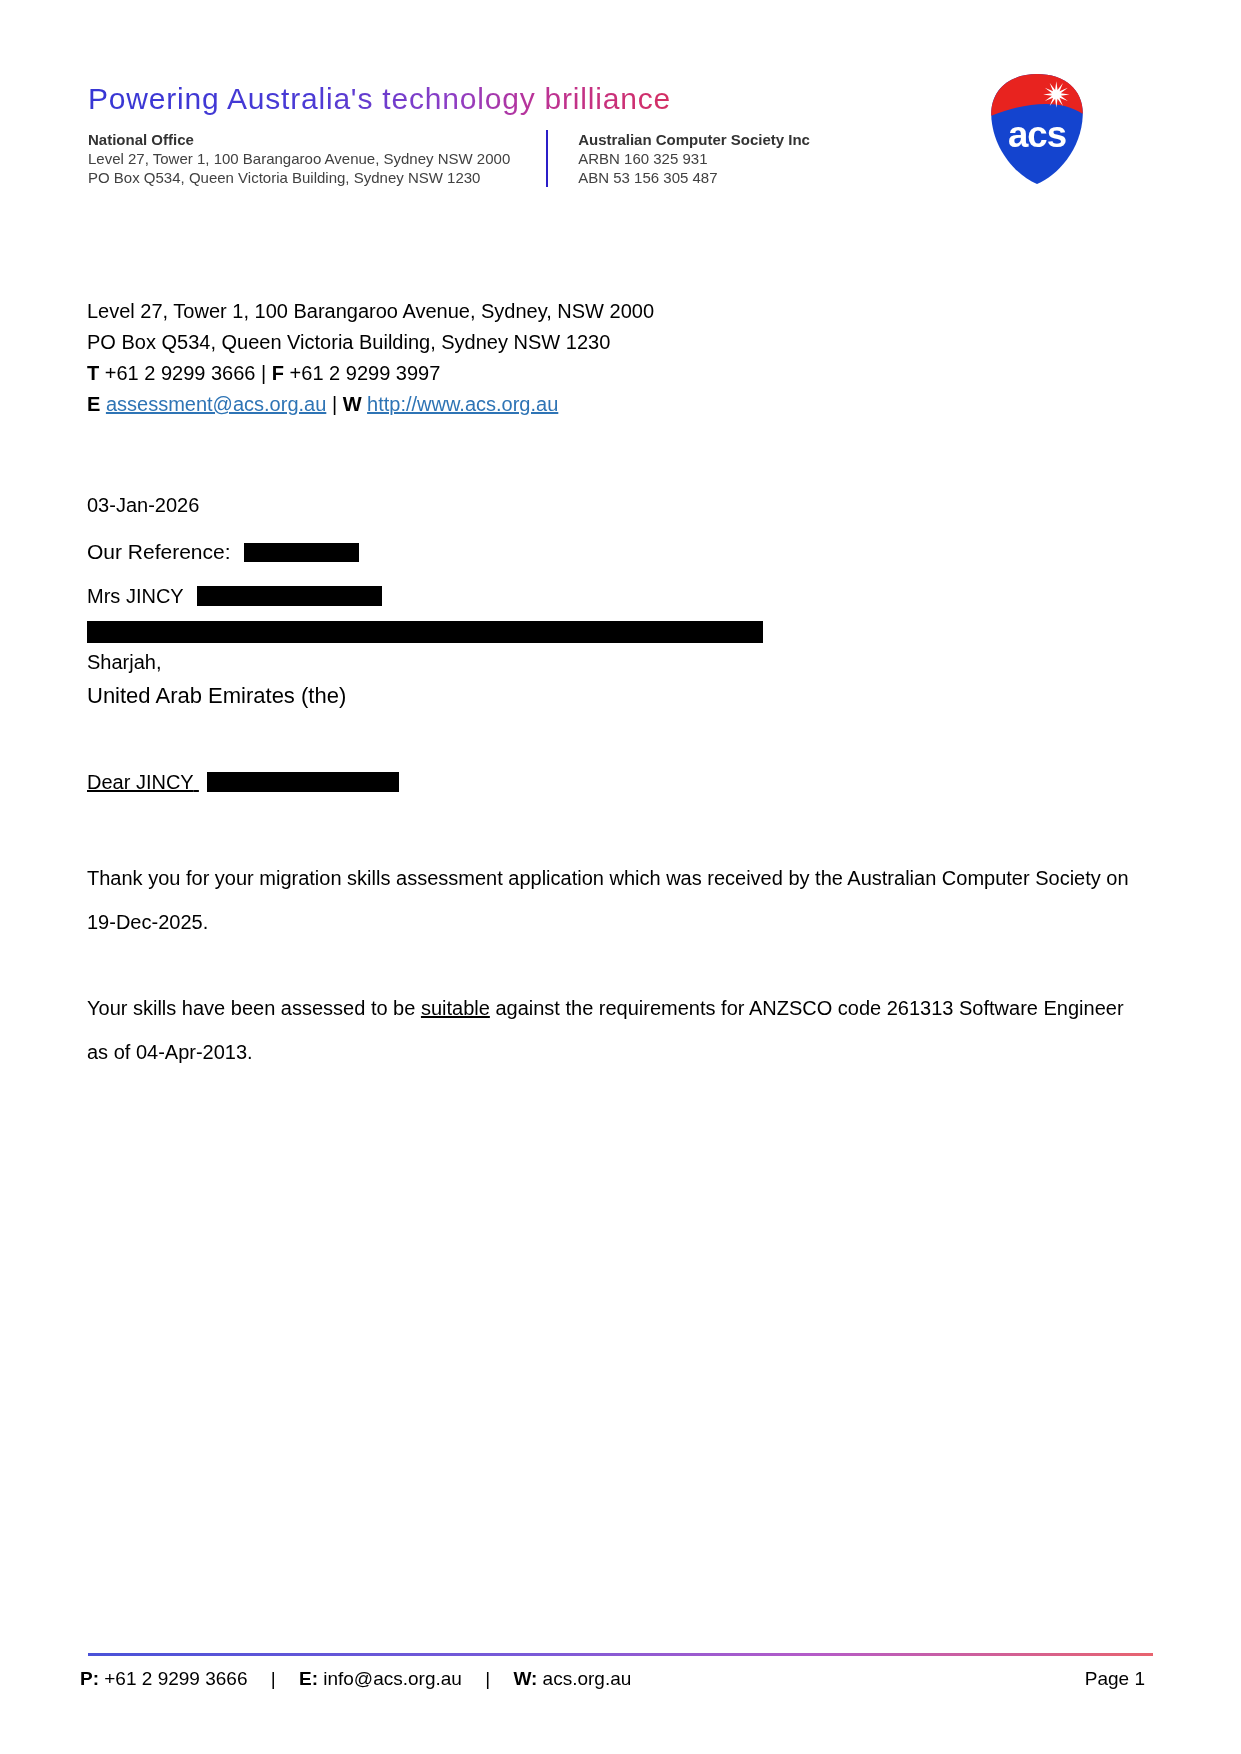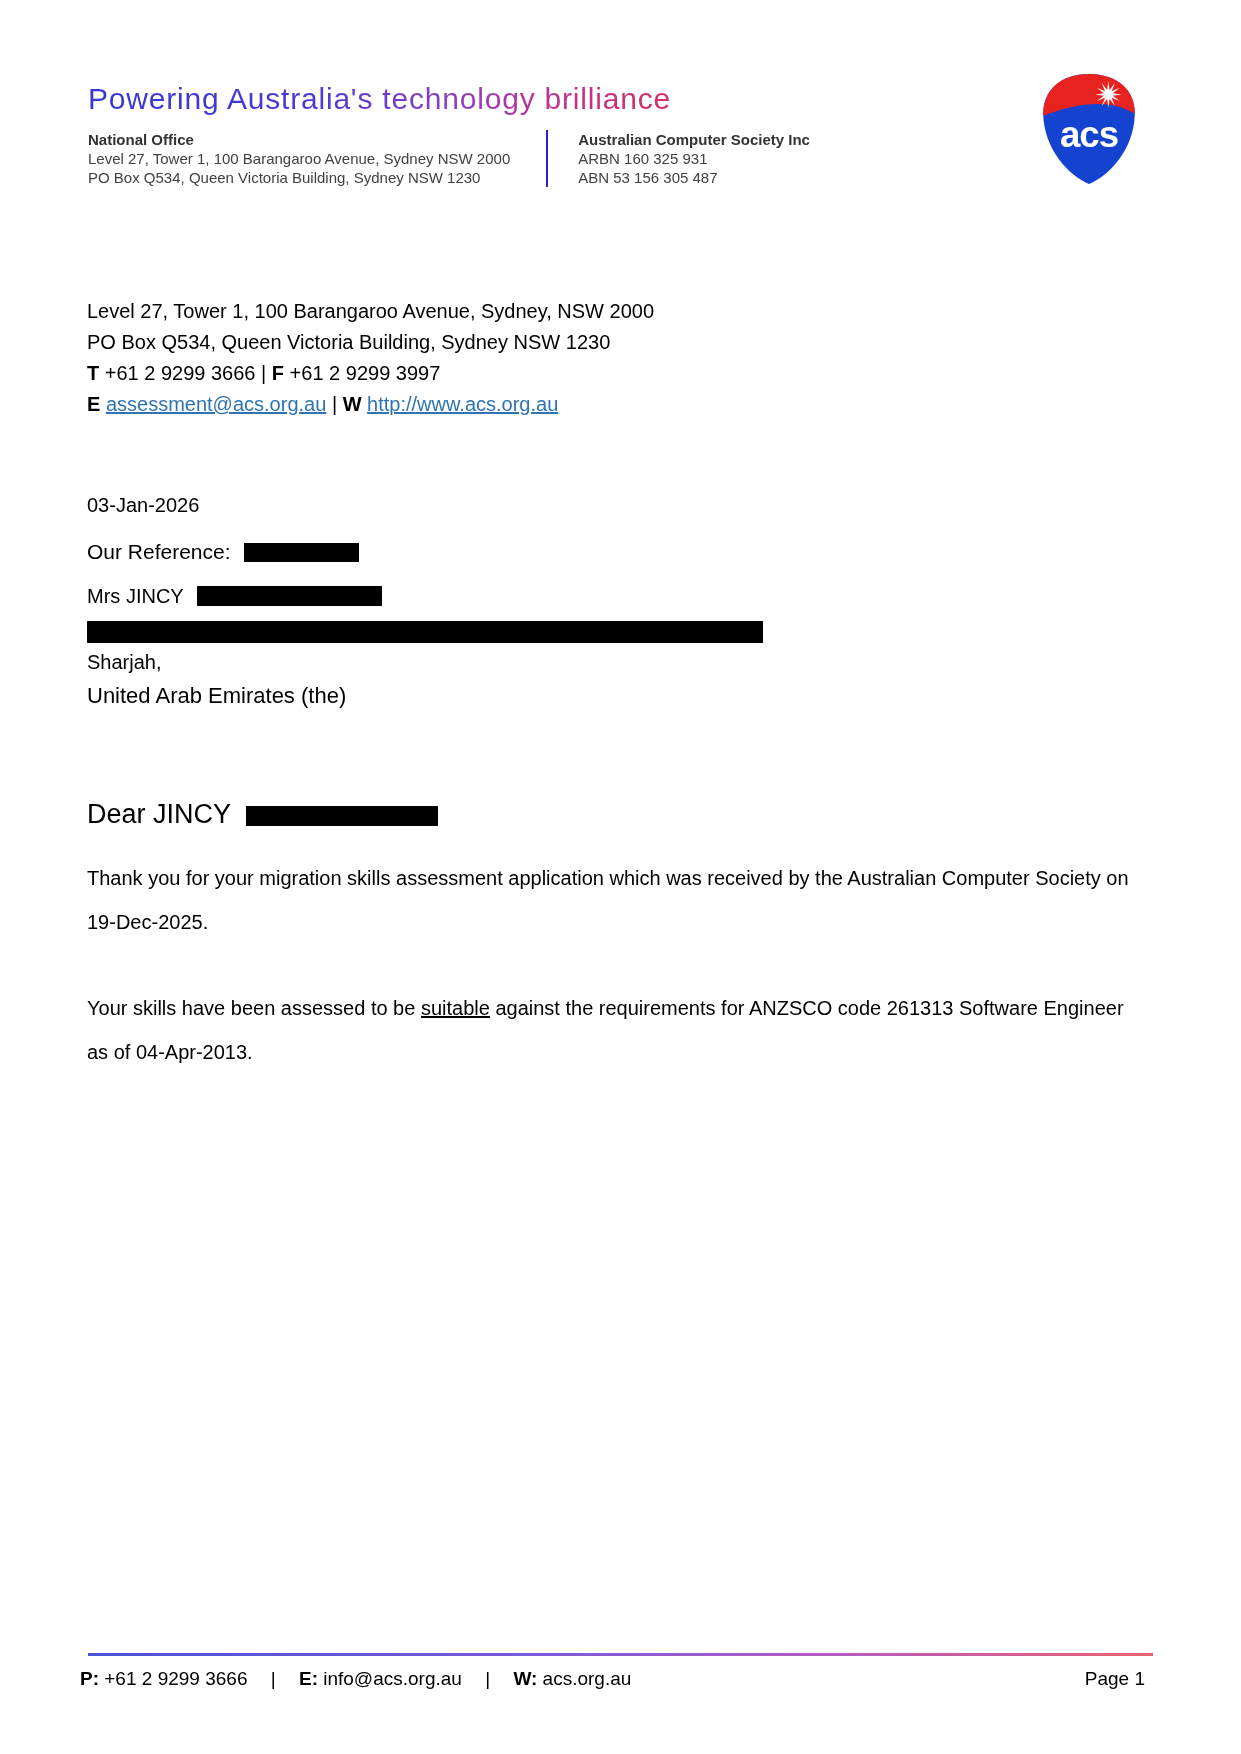"acs" .logo-wrap { left: 1038px -> 986px }
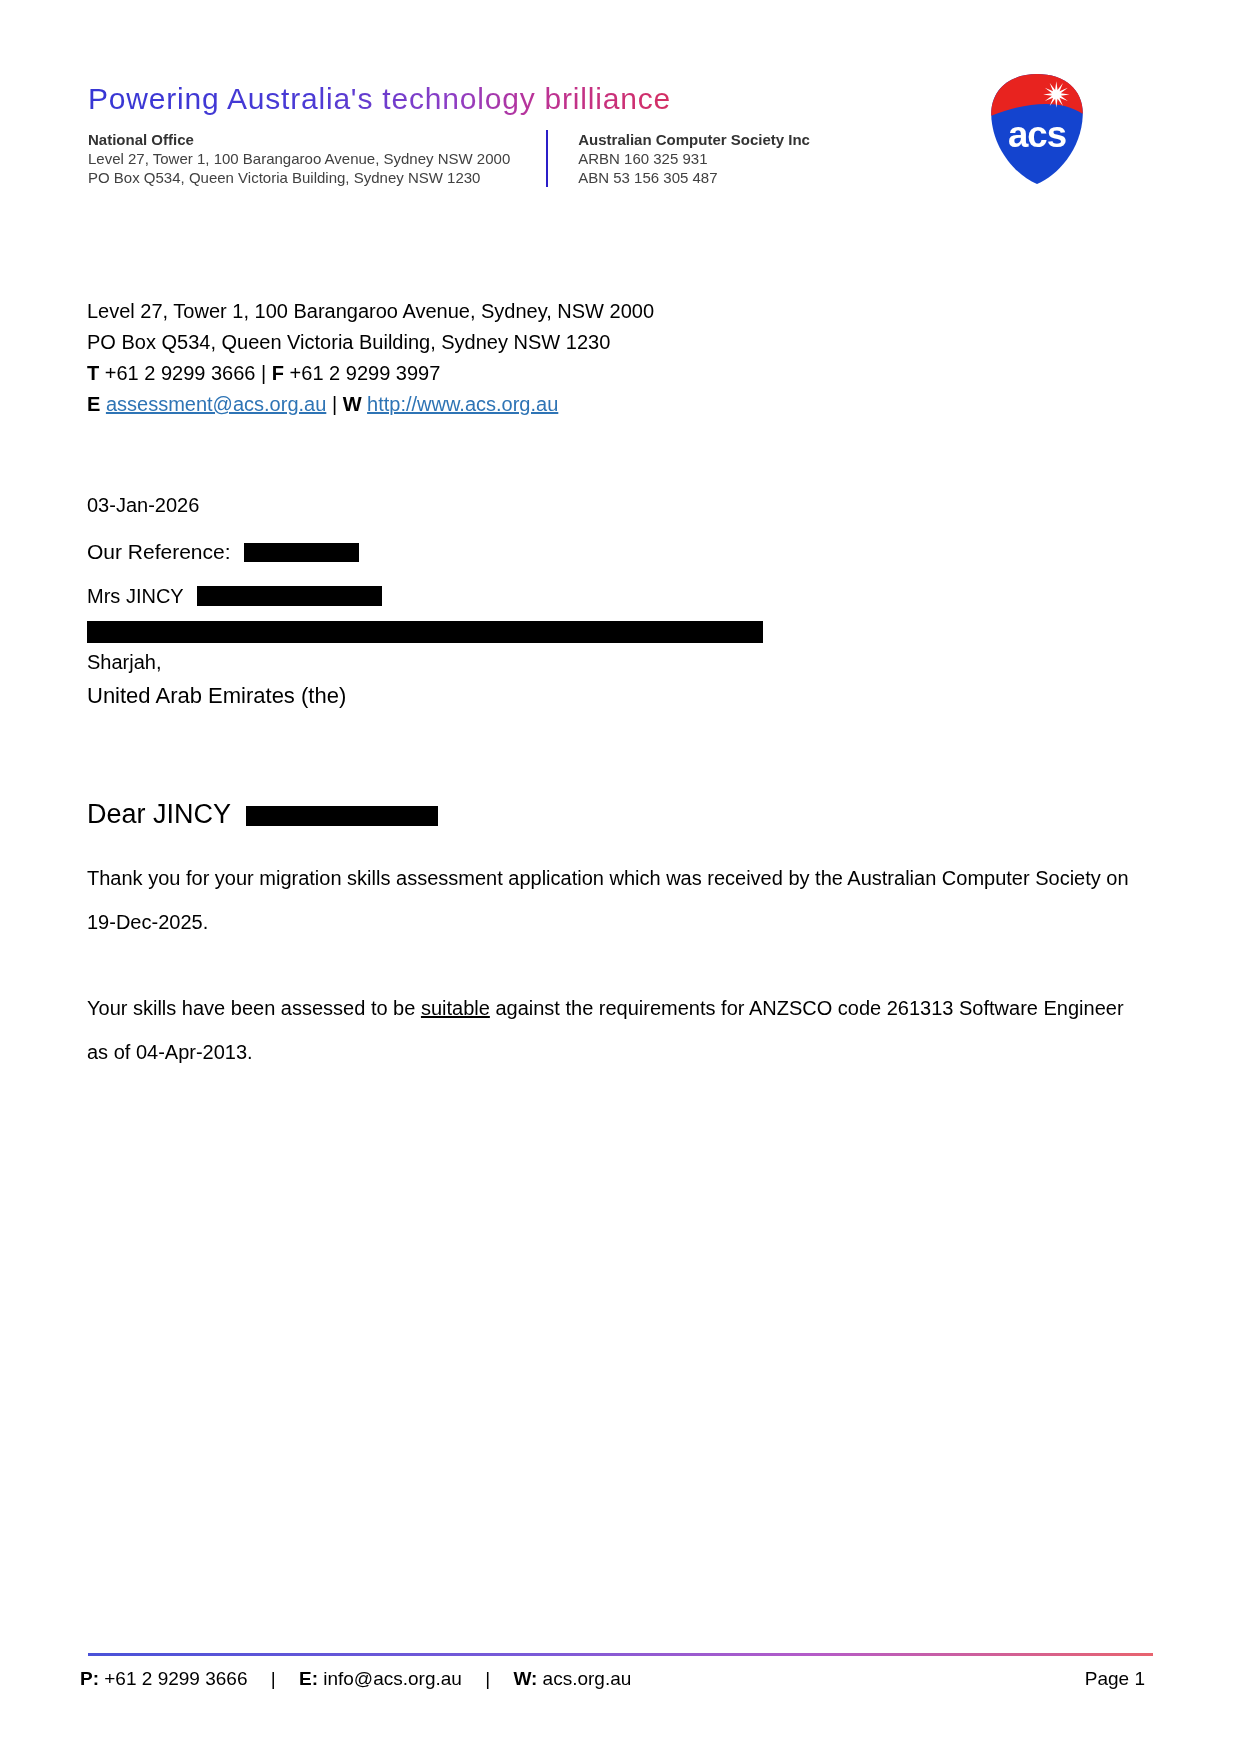"Dear JINCY" .salutation-line { font-size: 27px -> 20px; text-decoration: none -> underline; top: 799px -> 771px }
